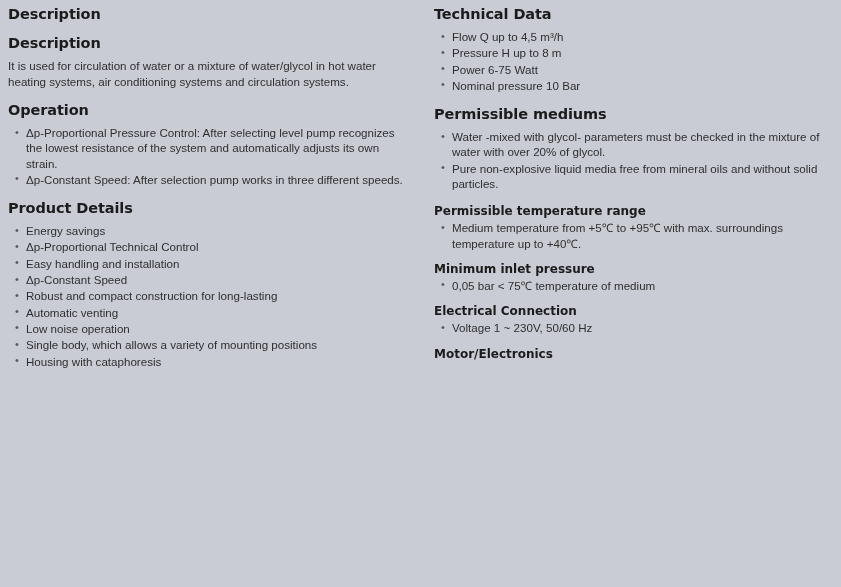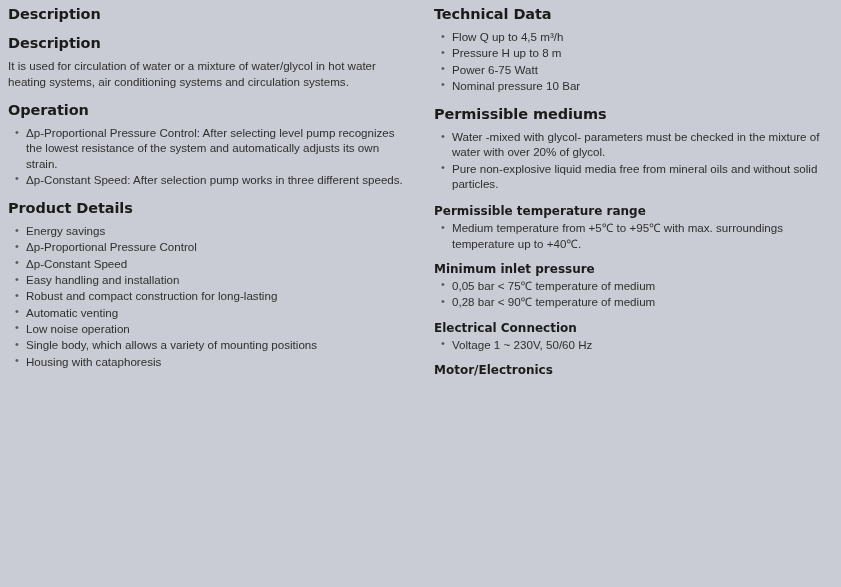"Δp-Proportional Pressure Control" li { text: Pressure -> Technical }
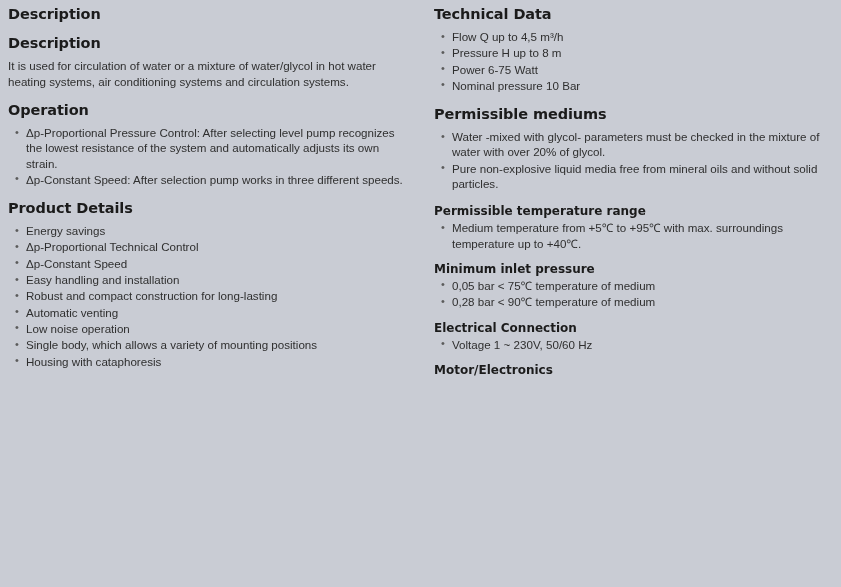"Δp-Constant Speed" li { order: before "Easy handling and installation" -> after "Easy handling and installation" }
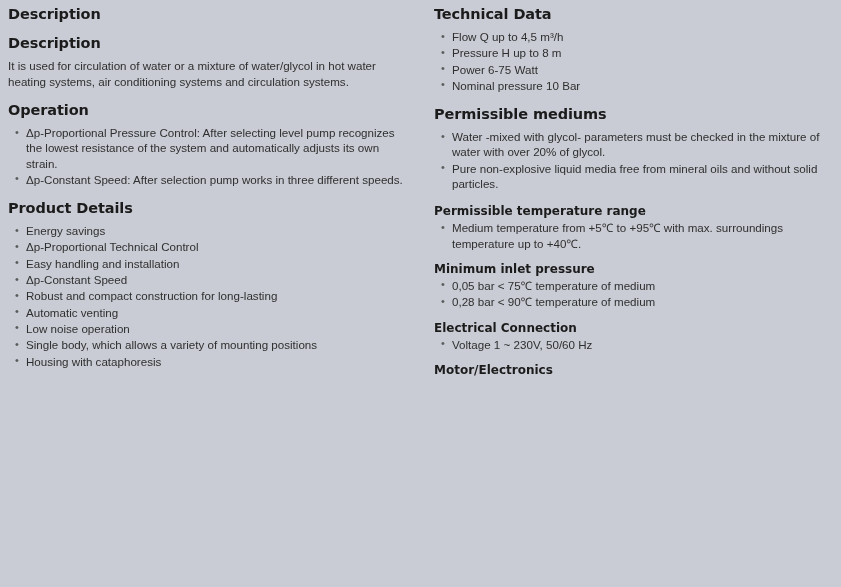"0,28 bar < 90℃ temperature" li { html: <li>0,28 bar &lt; 90℃ temperature of medium</li> -> none }
